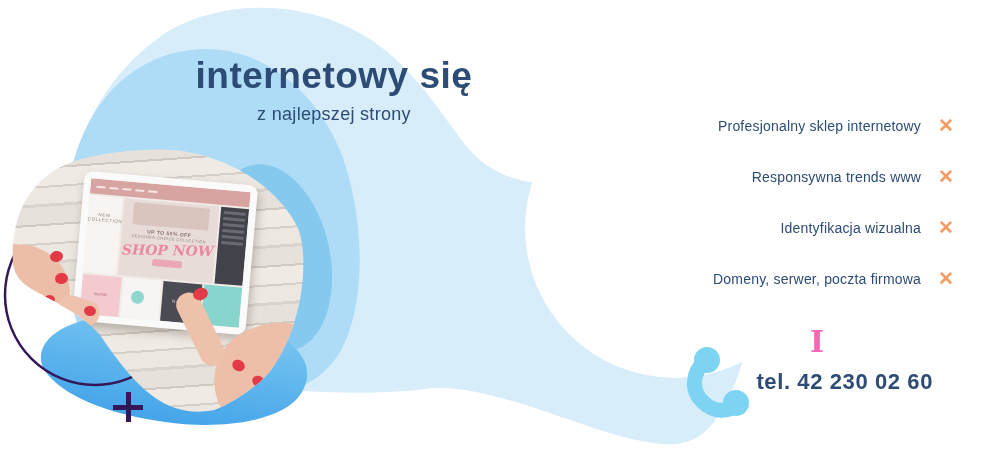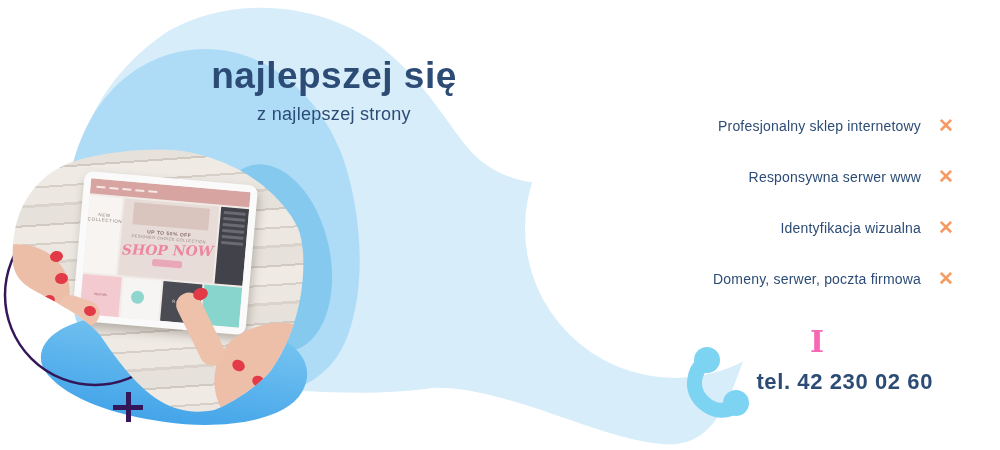"najlepszej się" div.hero-title { text: najlepszej -> internetowy }
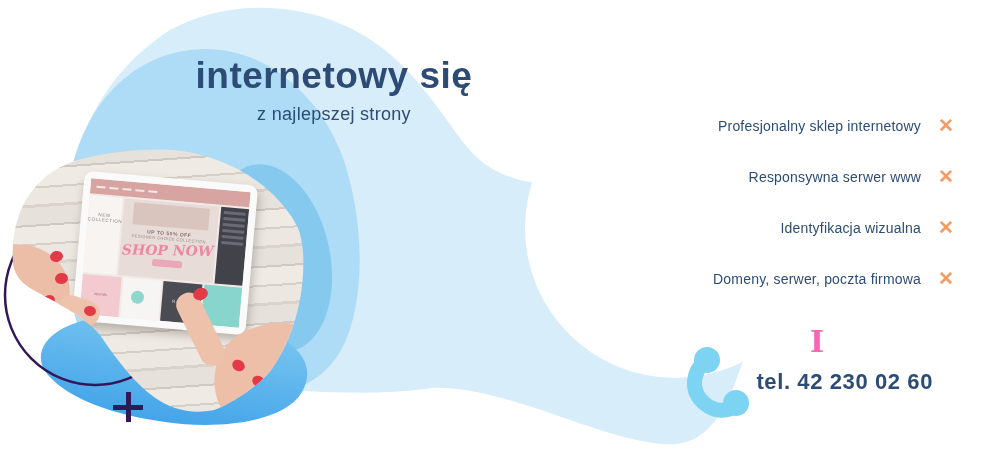"Responsywna serwer www" span.service-label { text: serwer -> trends }
